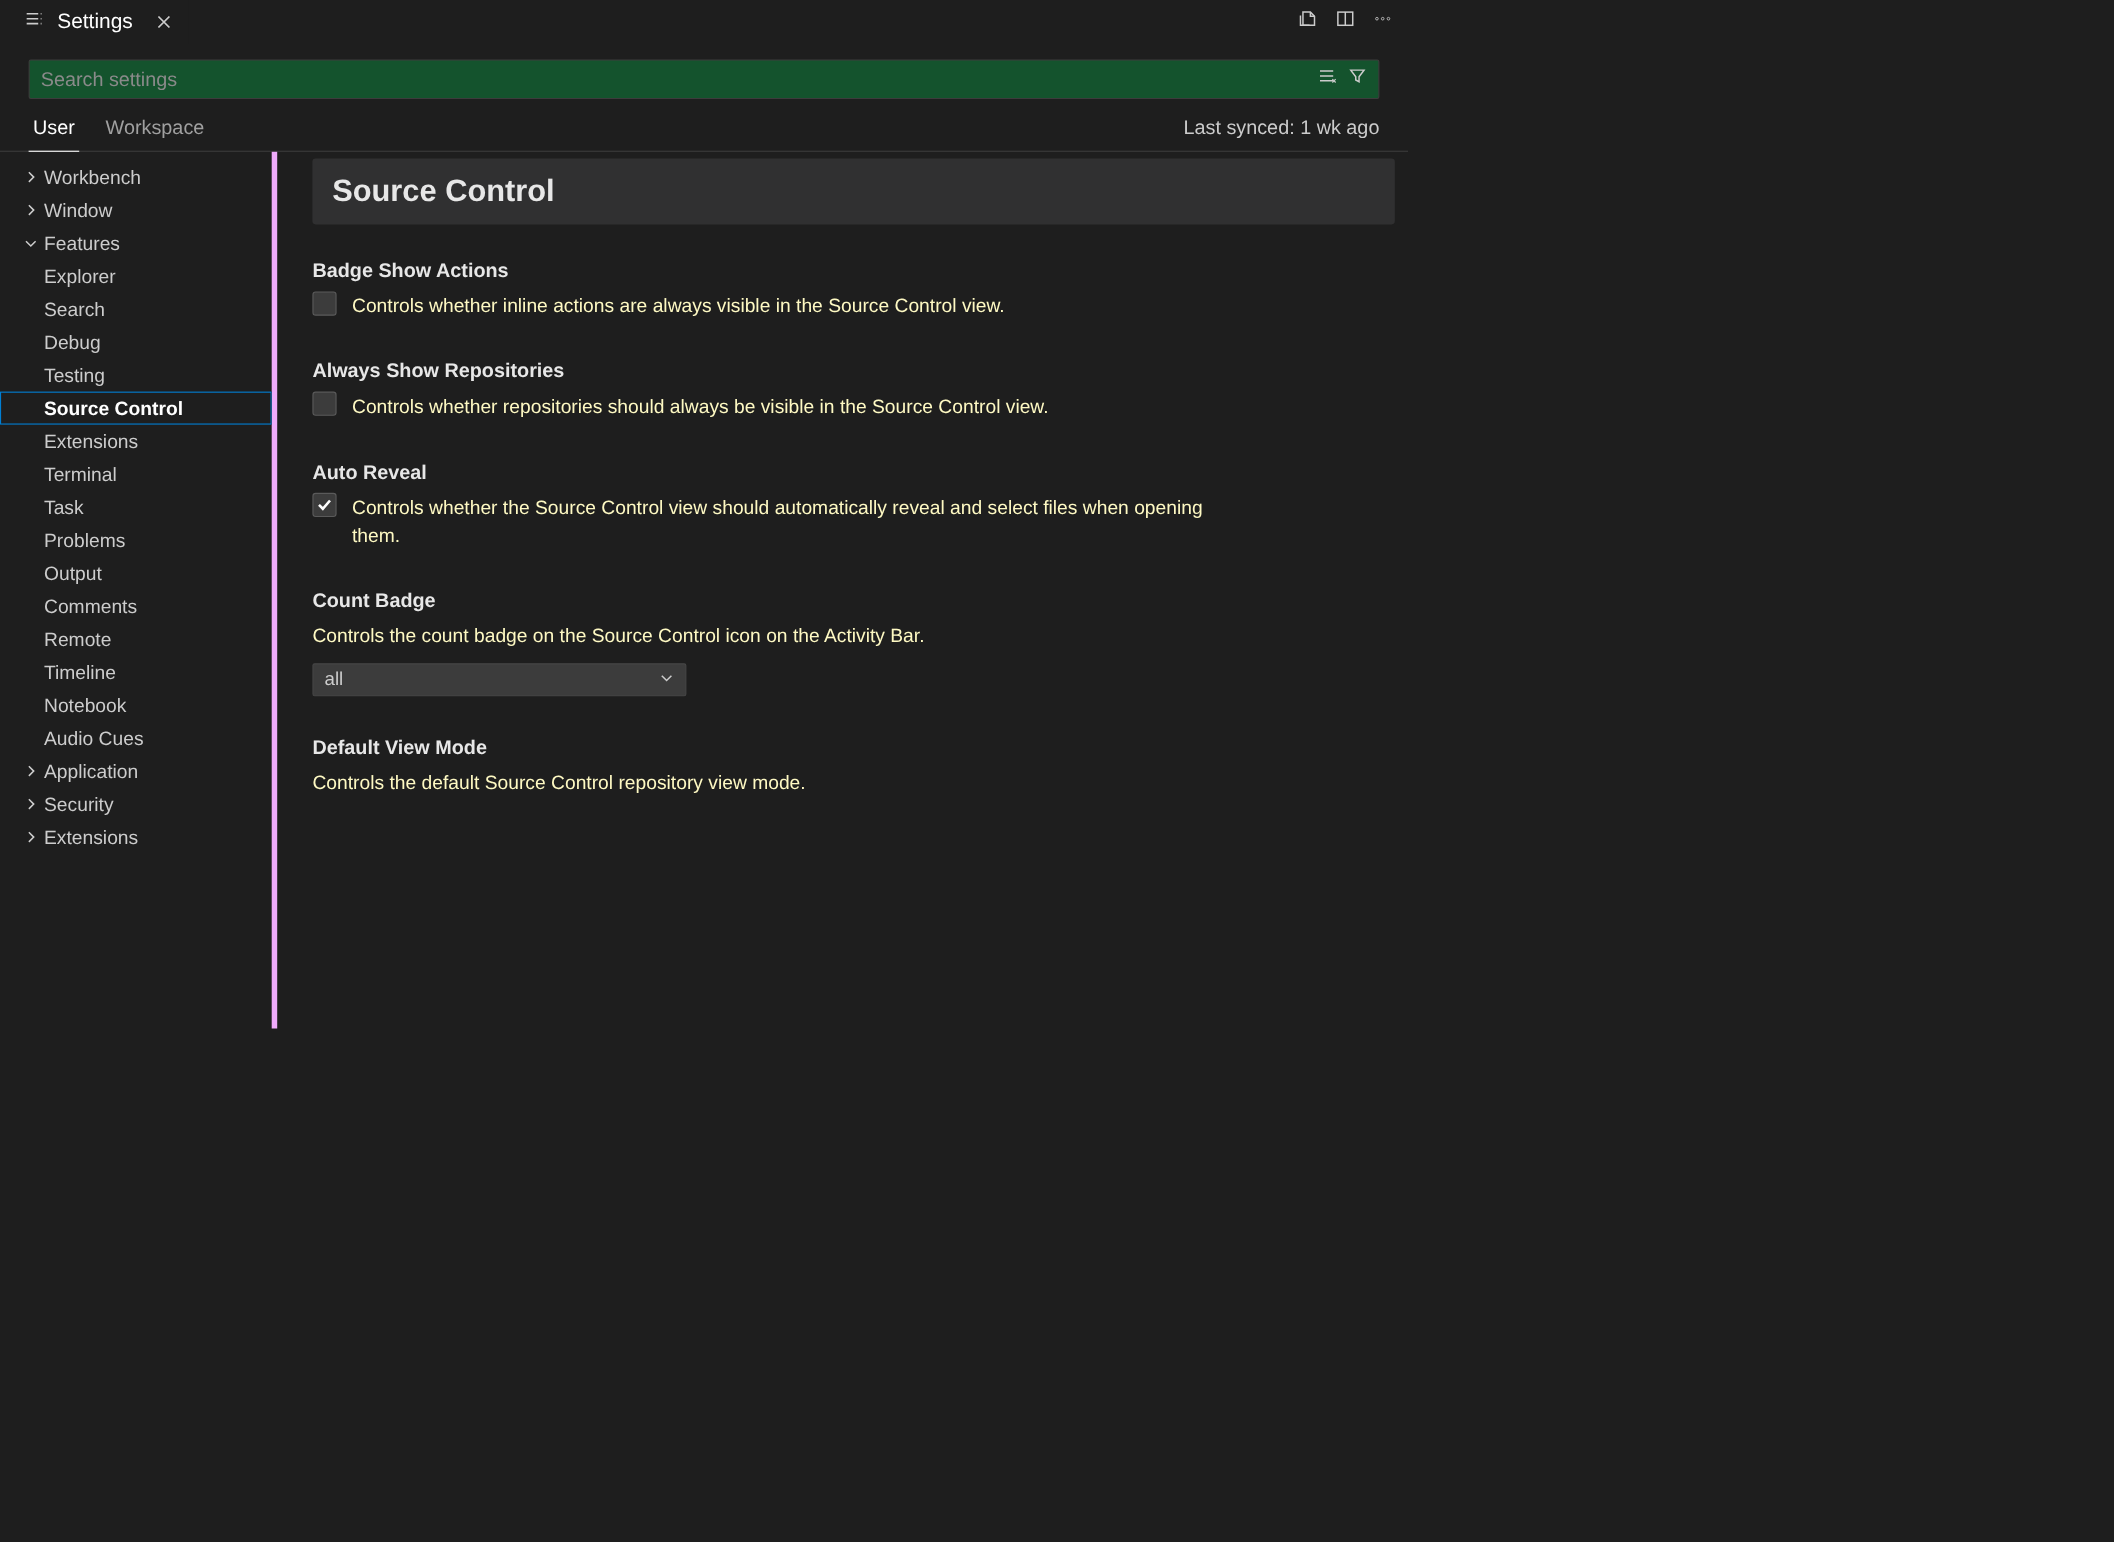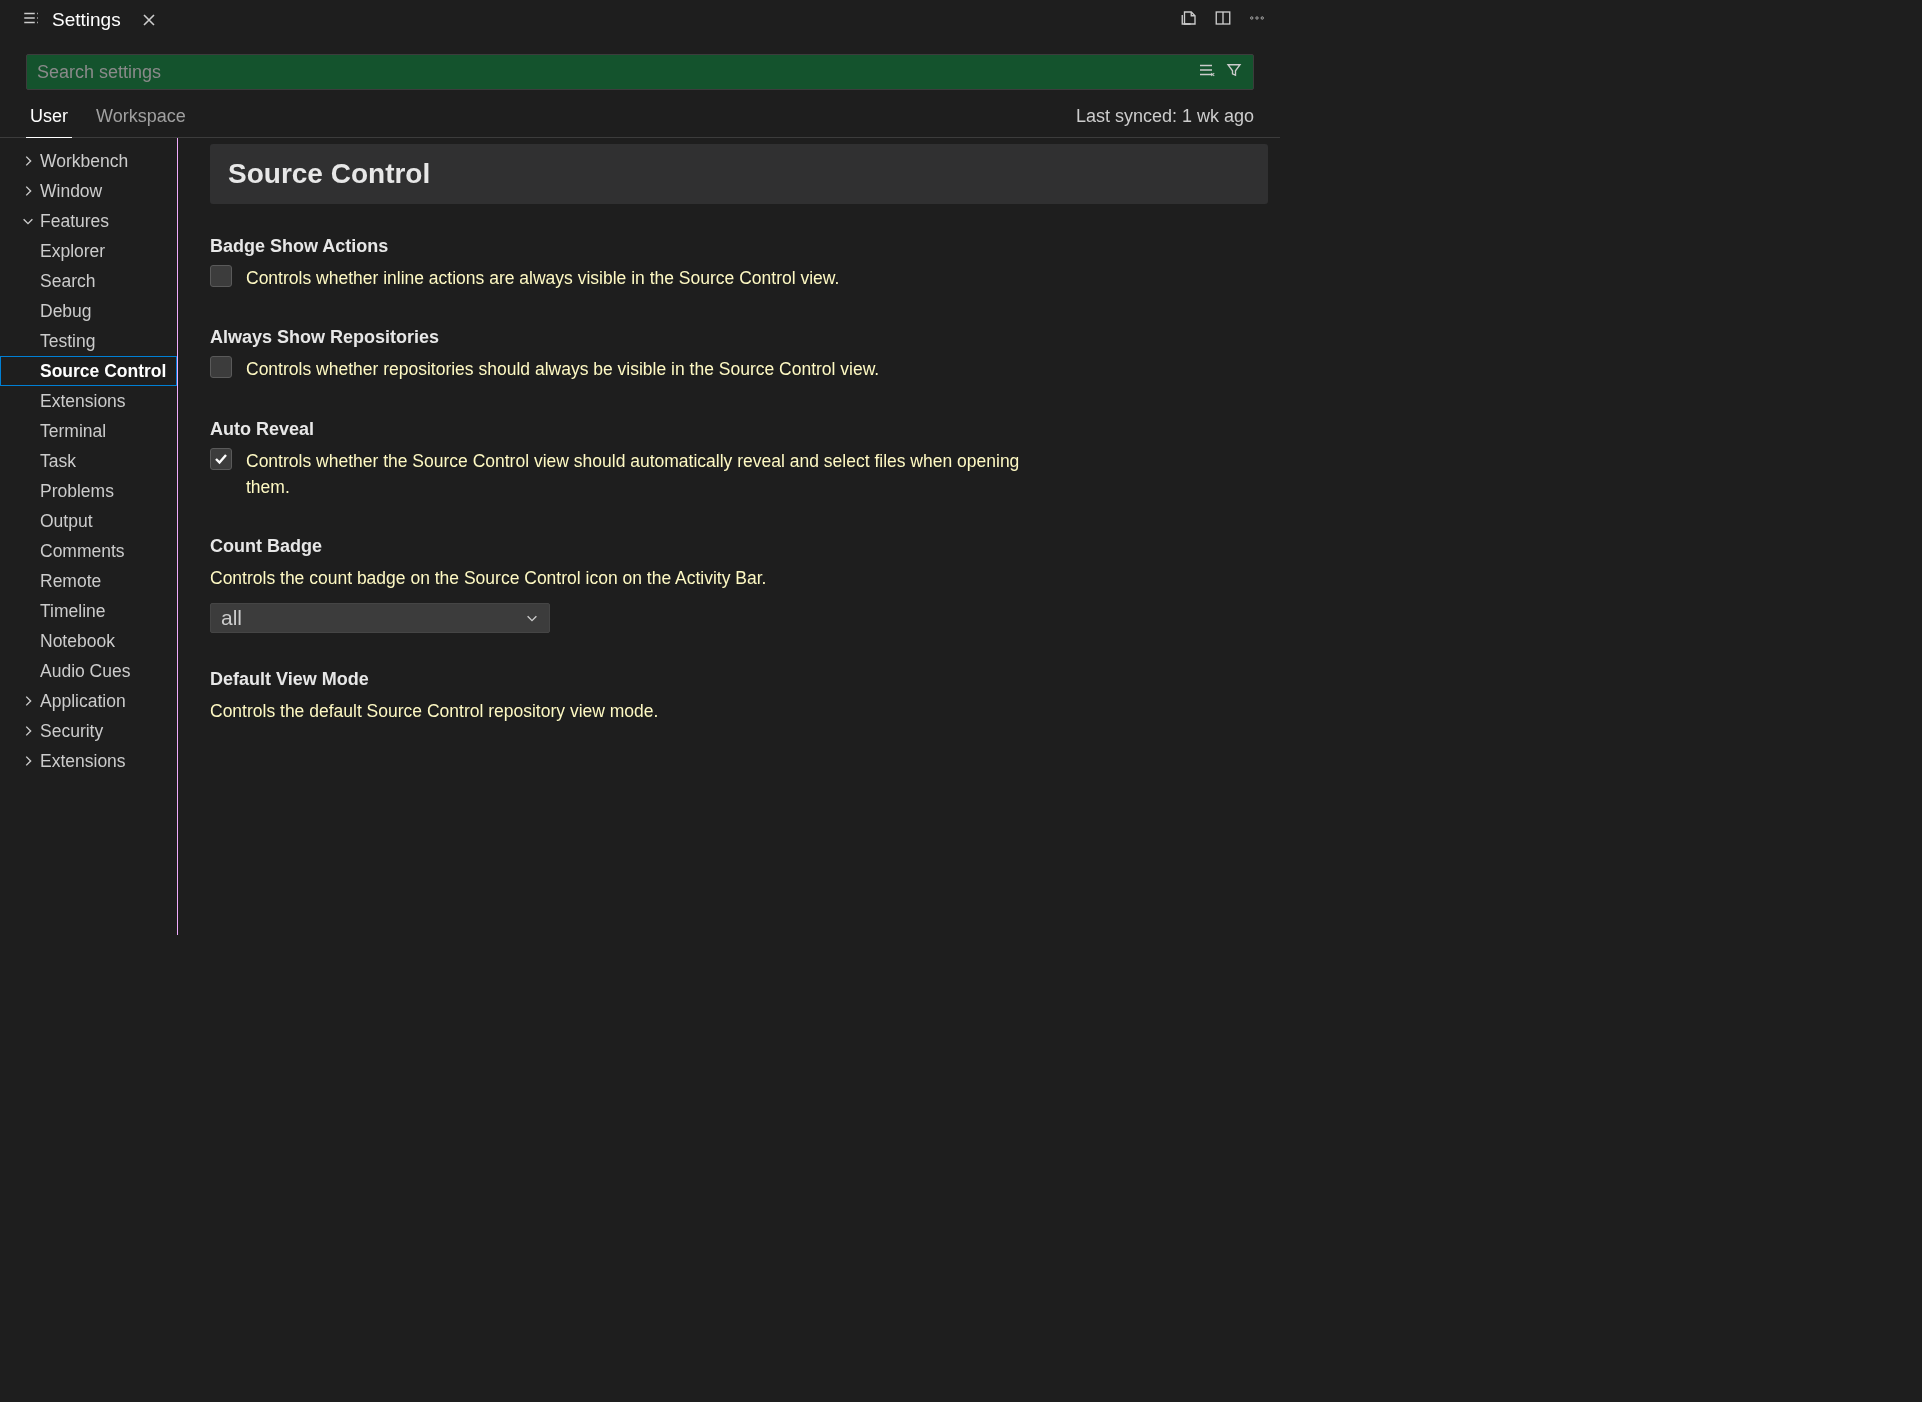"Workbench" .sidebar { border-right: 1px solid #f0abfc -> 5px solid #f0abfc; width: 178px -> 252px }
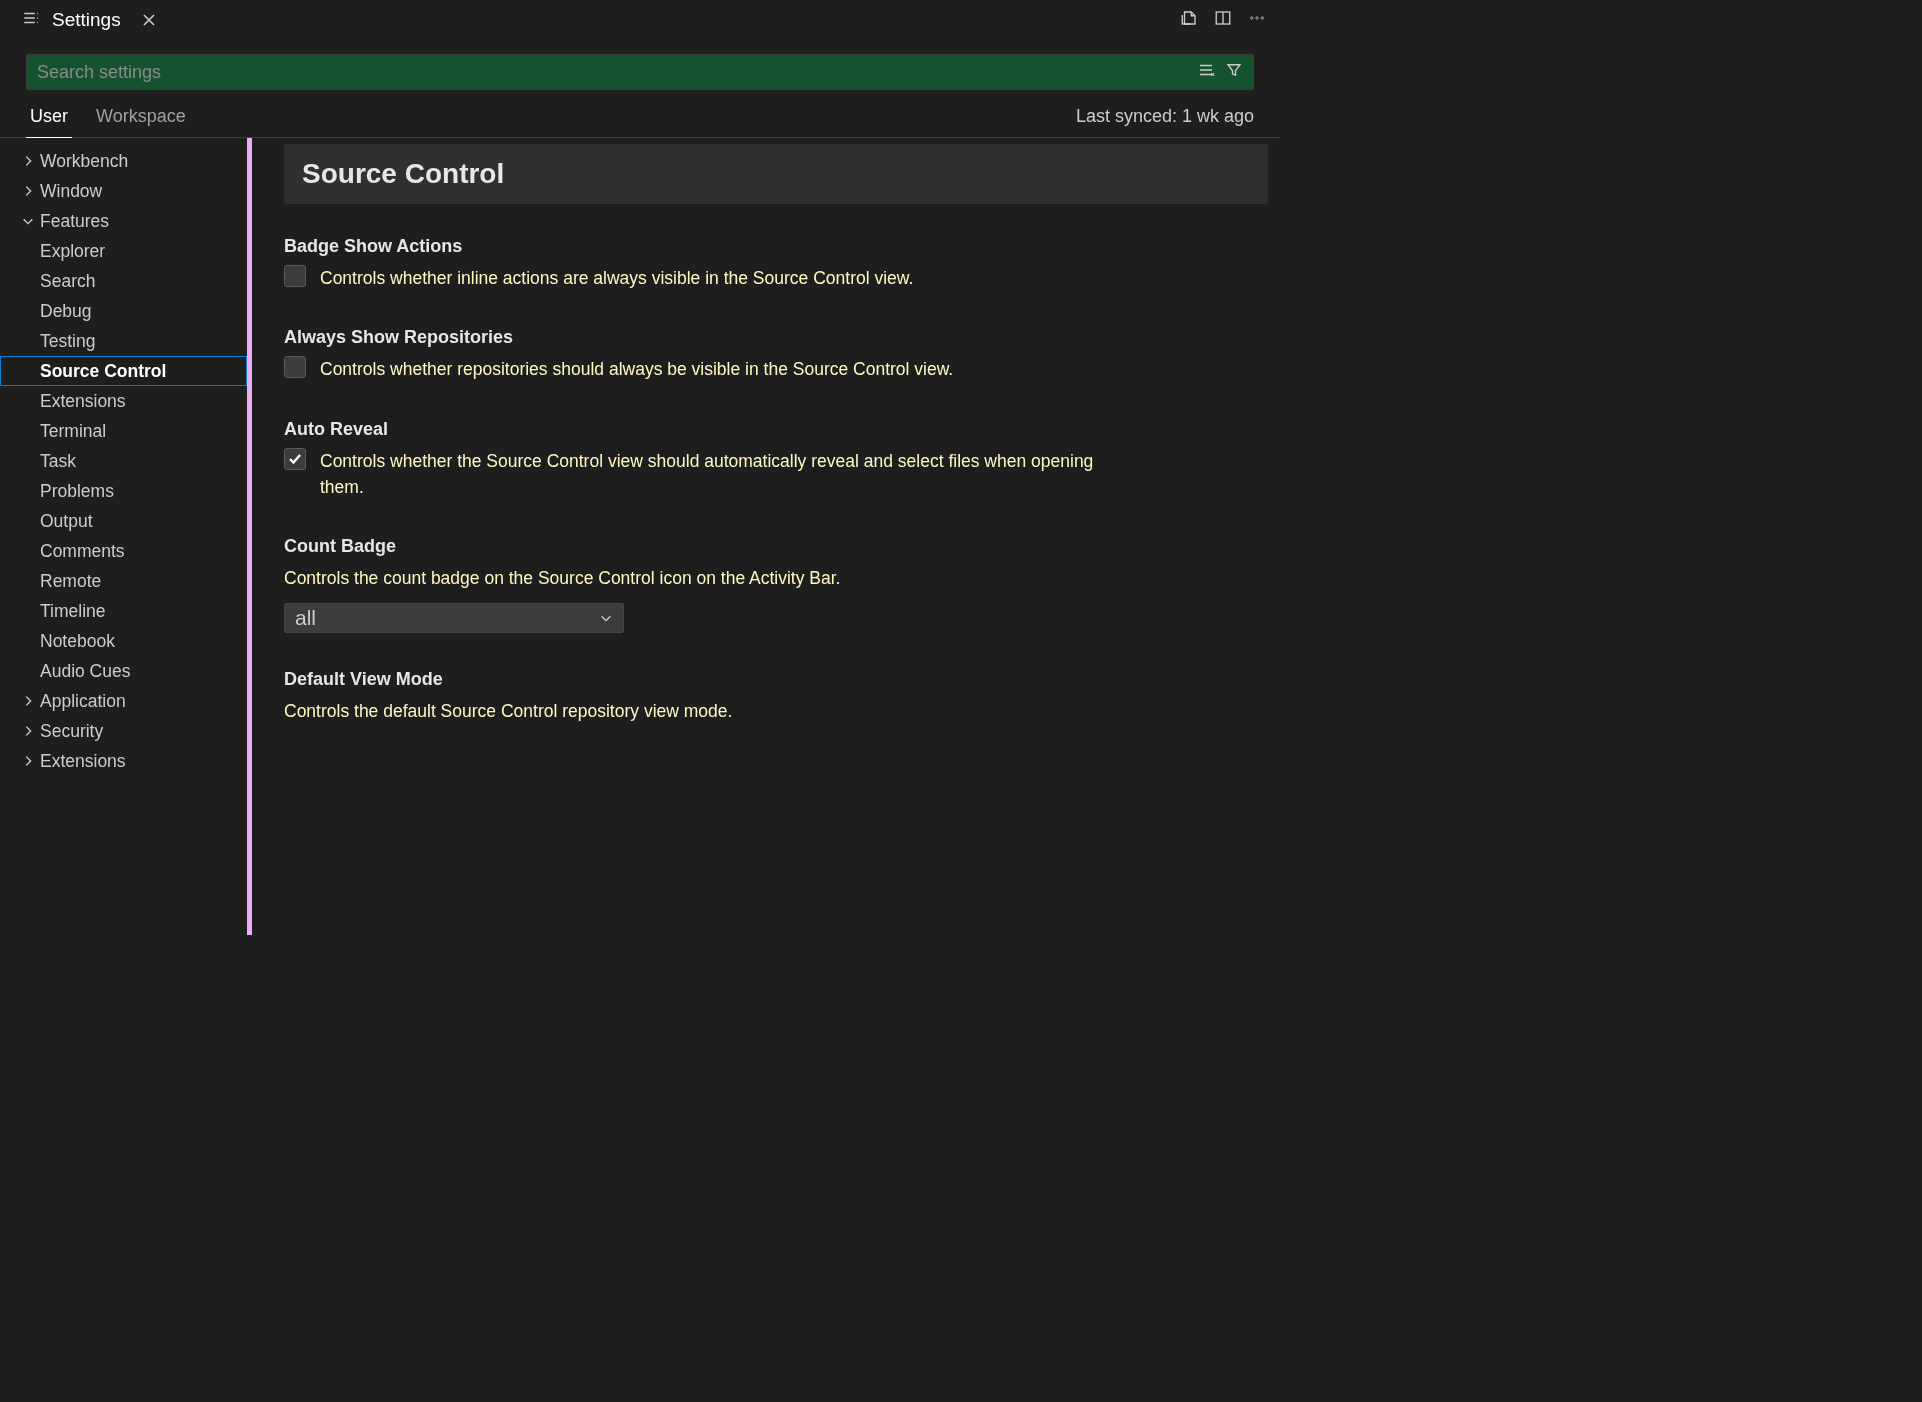"all" .select { font-size: 21px -> 17px }
